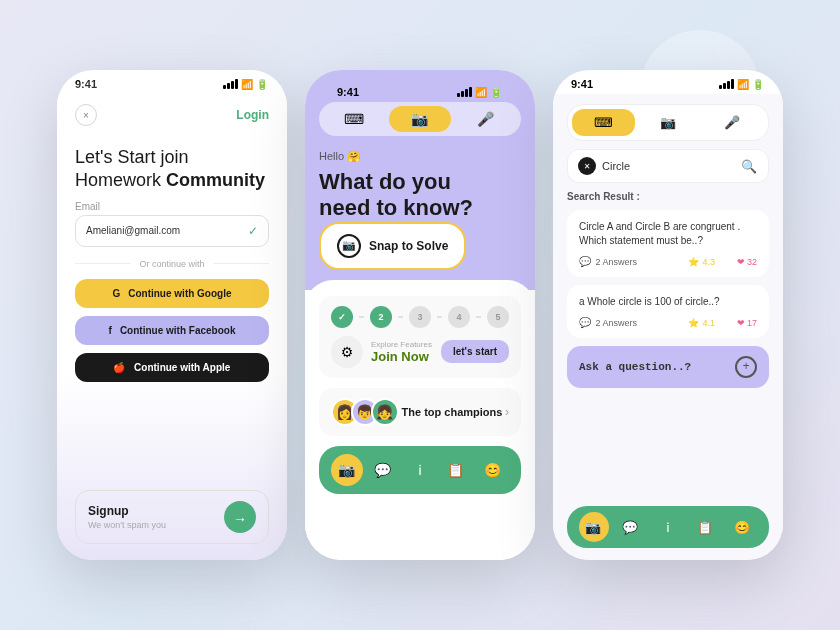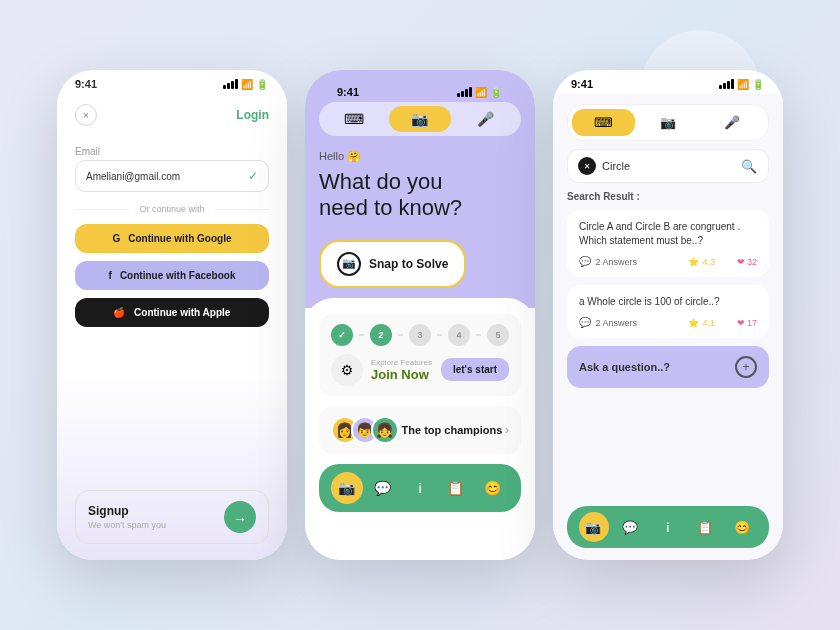"Let's Start join" div.headline { html: none -> <div> Let's Start join<br>Homework <strong>Community</strong> </div> }
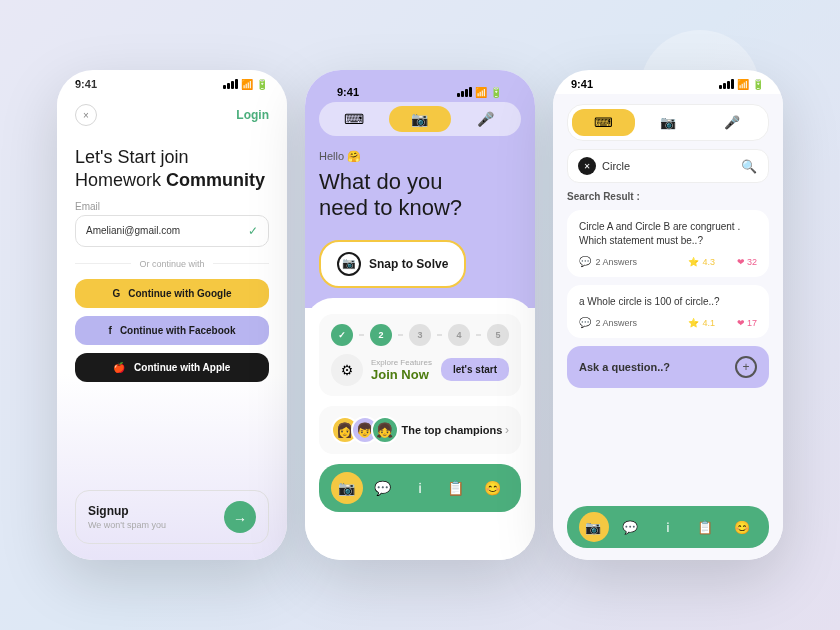"What do you" .main-heading { font-weight: 400 -> 700; margin-bottom: 18px -> 0 }
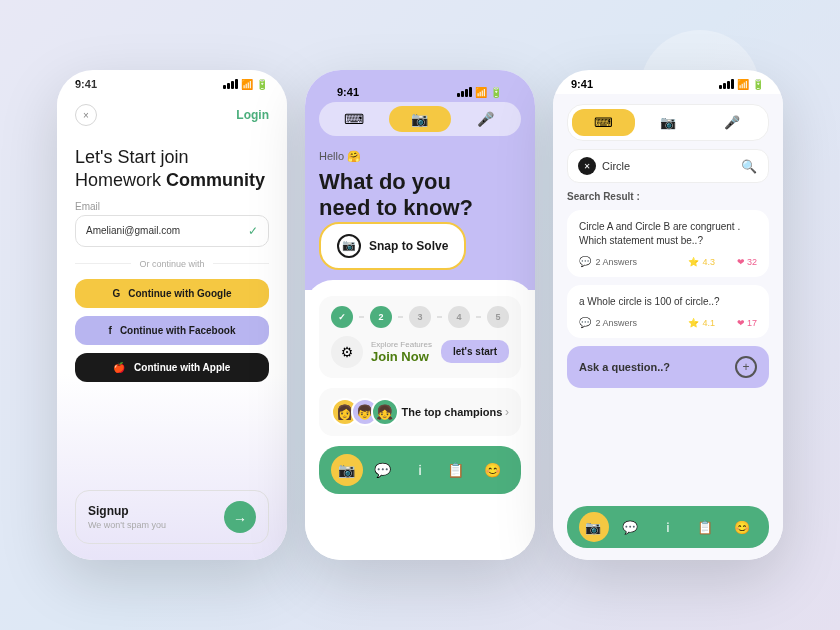"Ask a question..?" .ask-card { font-family: none -> Liberation Mono, monospace }
